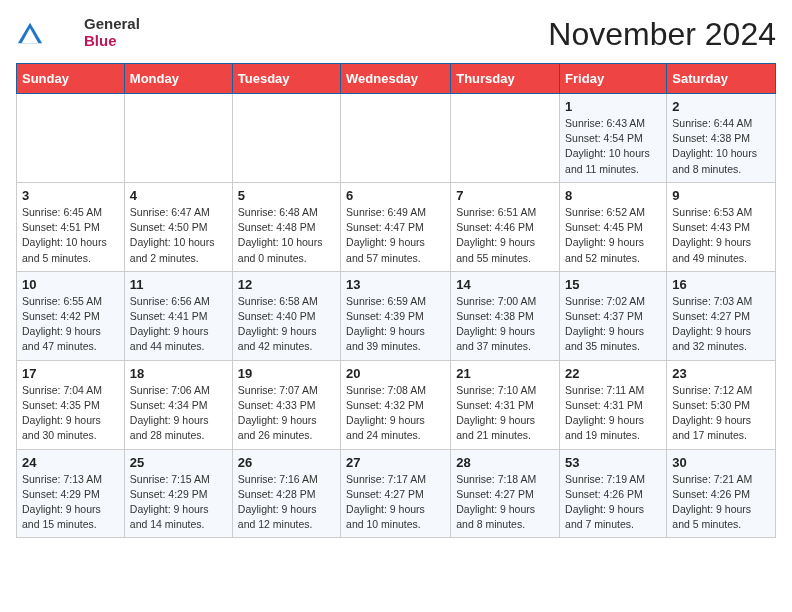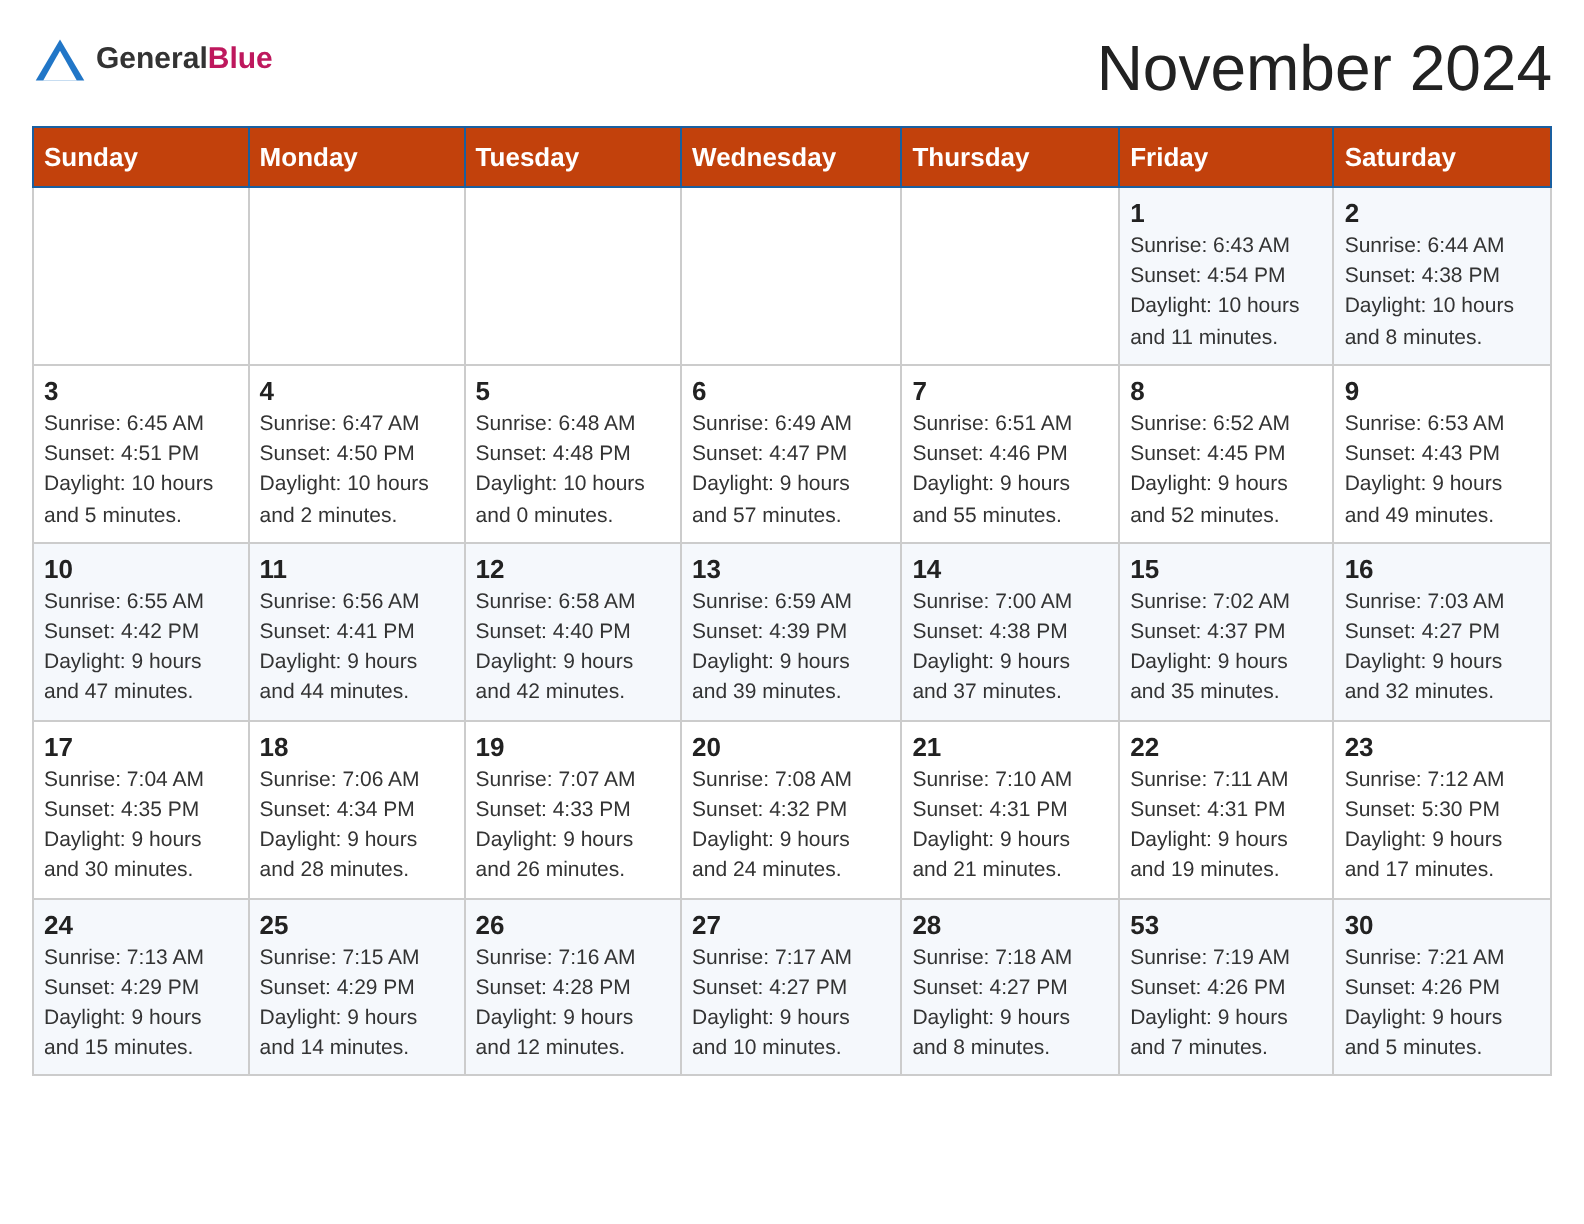"General" .logo-text { flex-direction: row -> column; margin-left: none -> 36px }
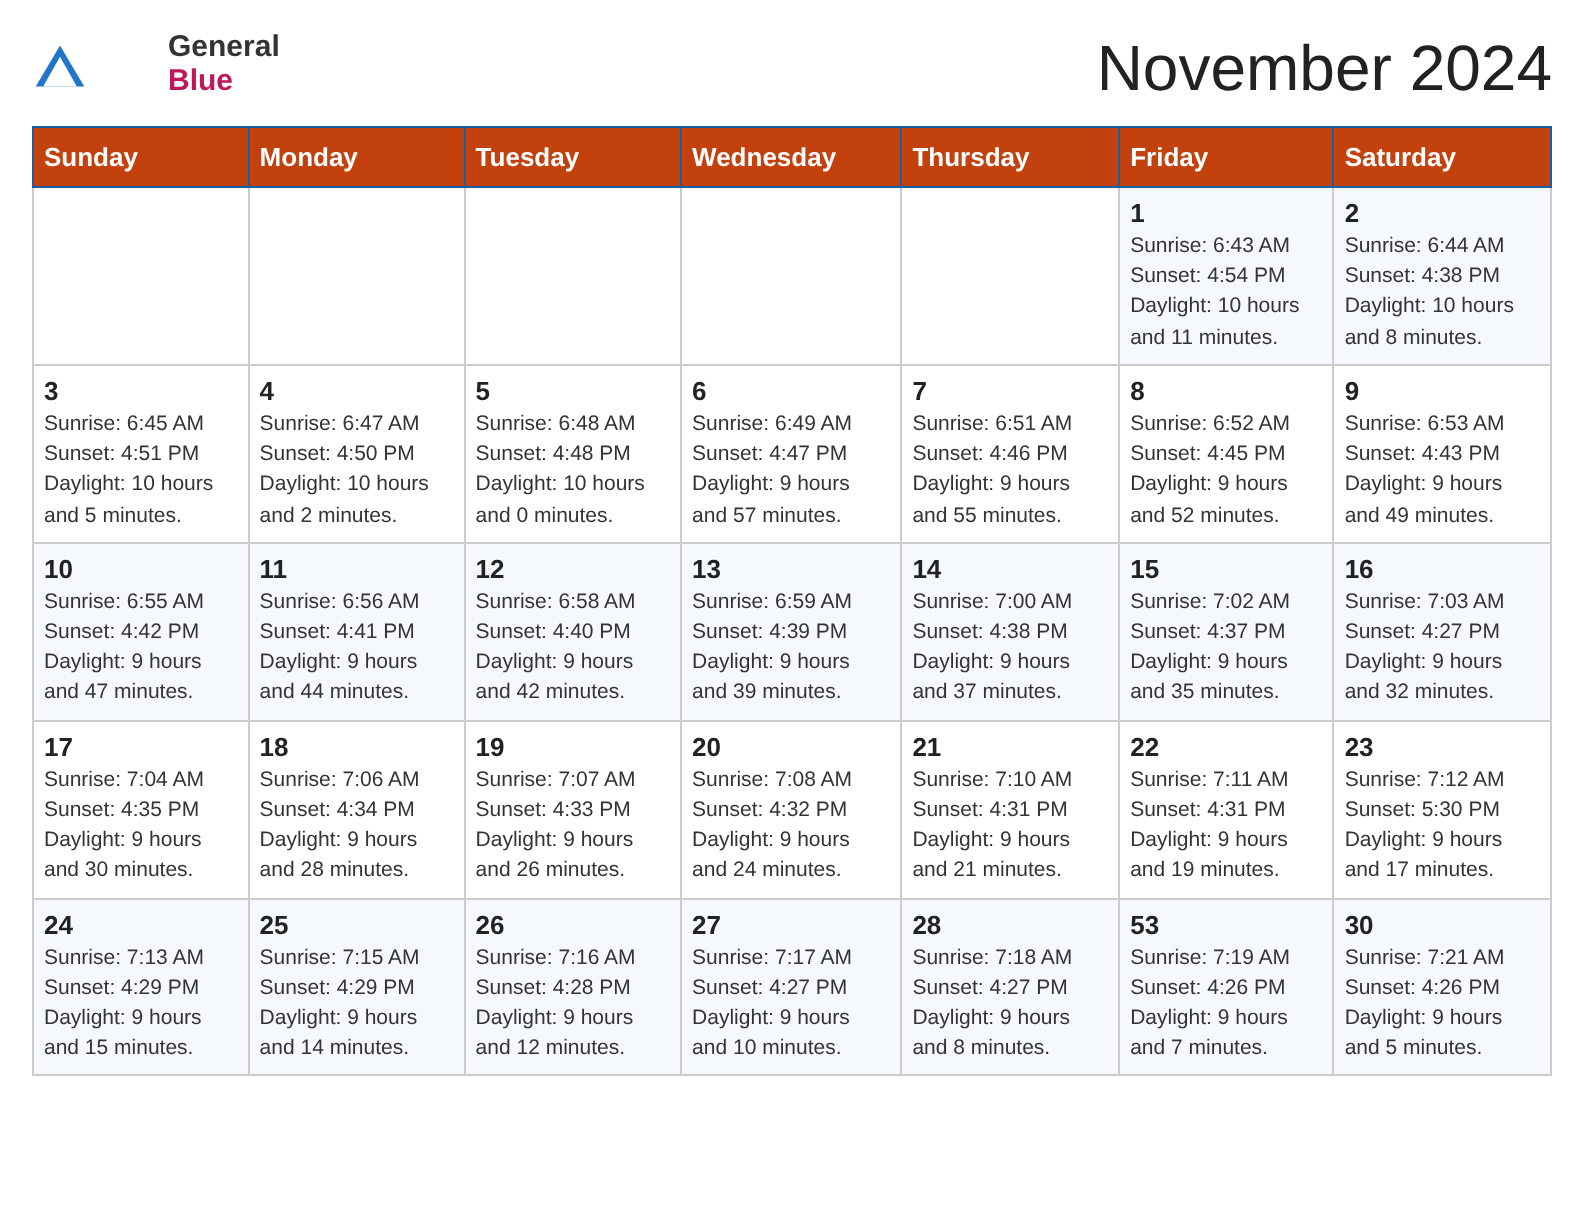"Sunday" .calendar thead tr { background-color: #c2410c -> #ef4444 }
